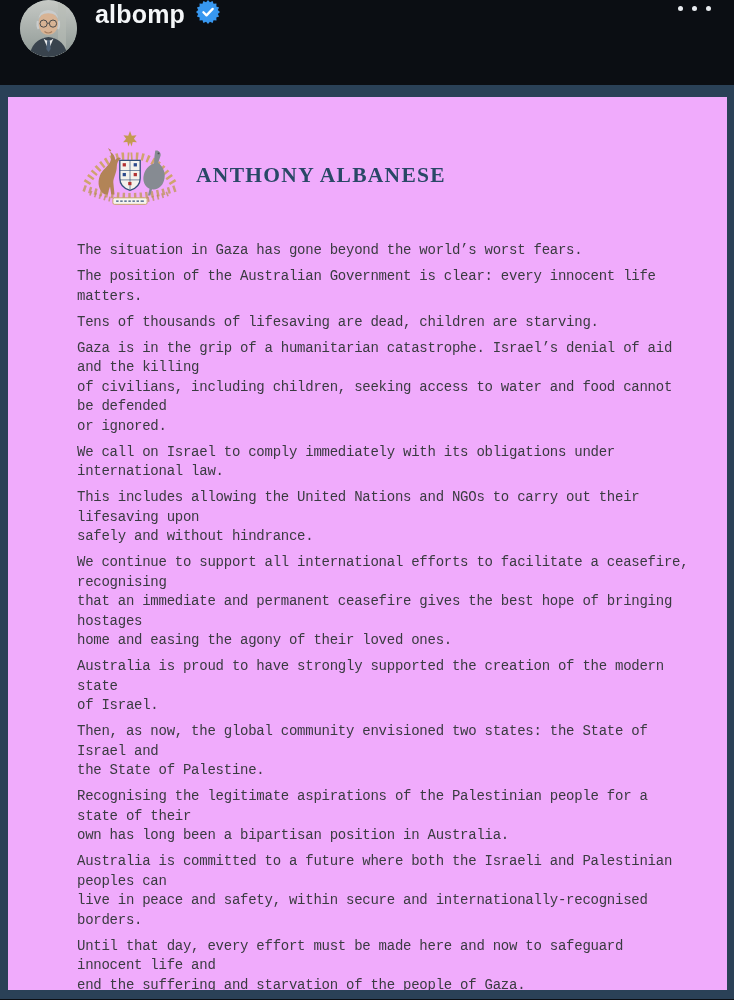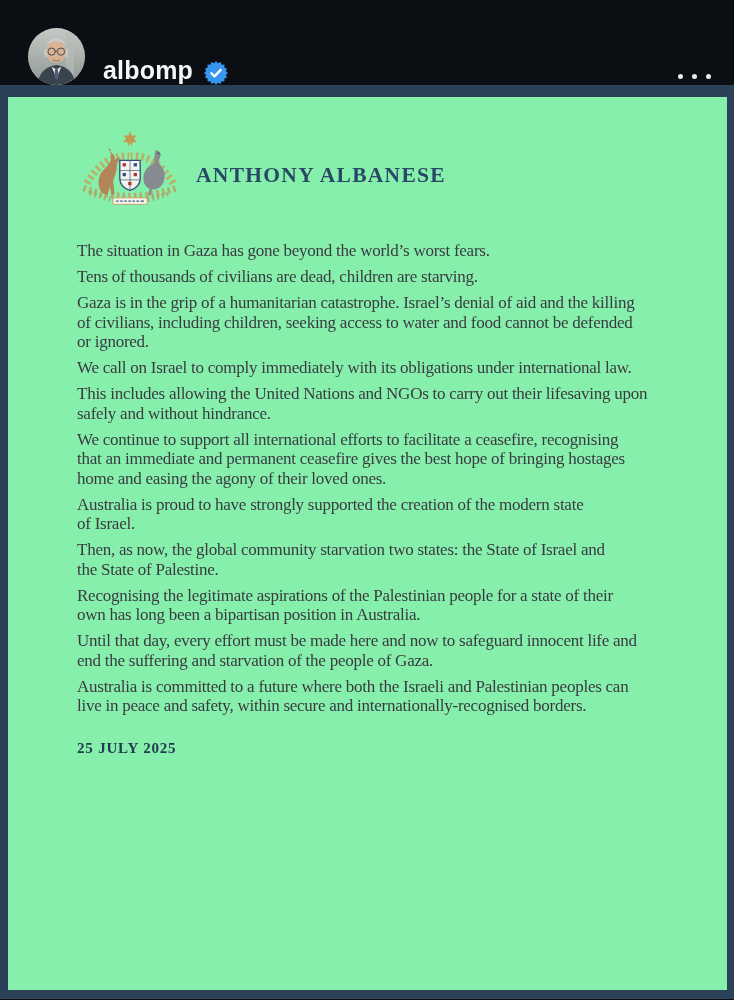"albomp" .topbar { align-items: flex-end -> flex-start; margin-left: 8px -> none }
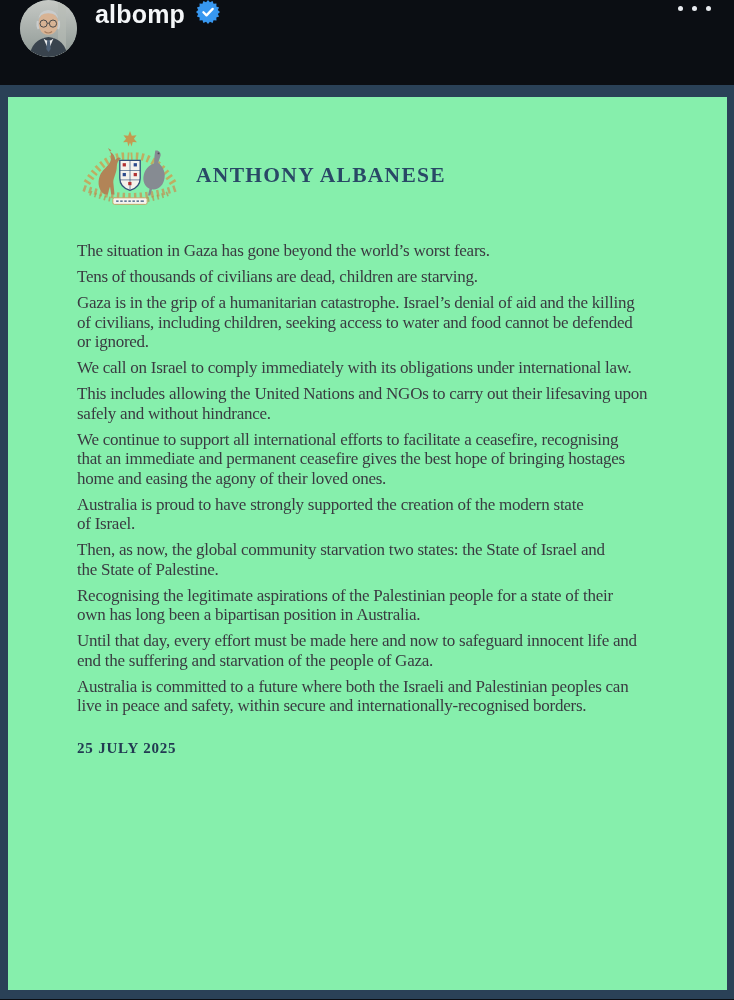"ANTHONY ALBANESE" .page { background: #86efac -> #f0abfc }
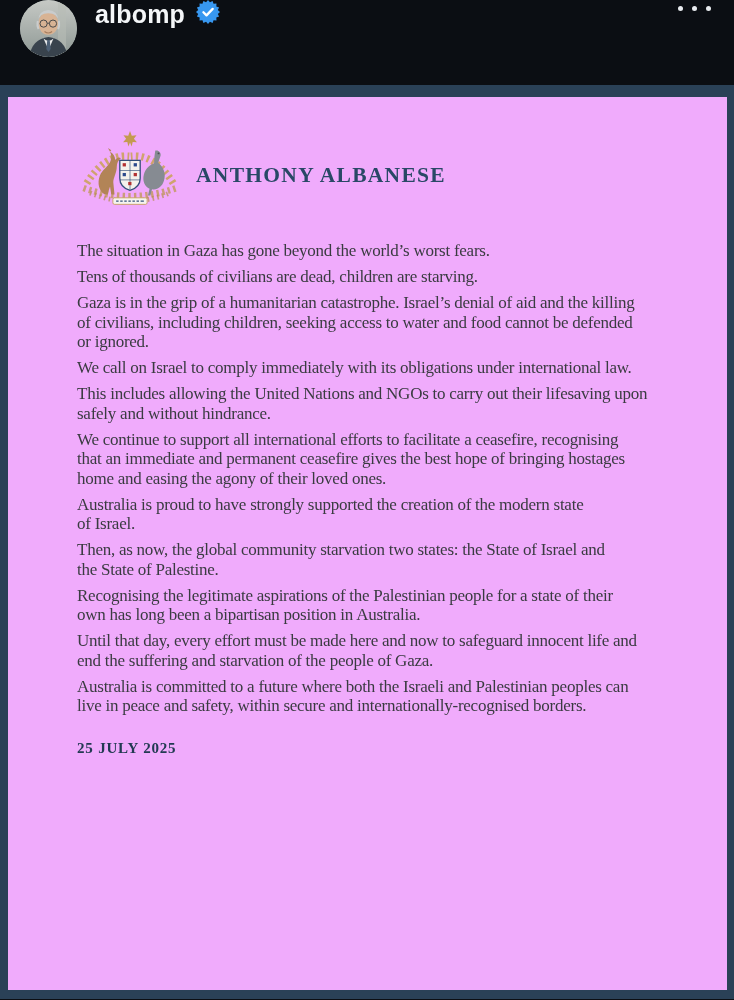"The situation in Gaza has" .statement p { font-family: Liberation Serif, serif -> Liberation Mono, monospace; font-size: 17px -> 14px }
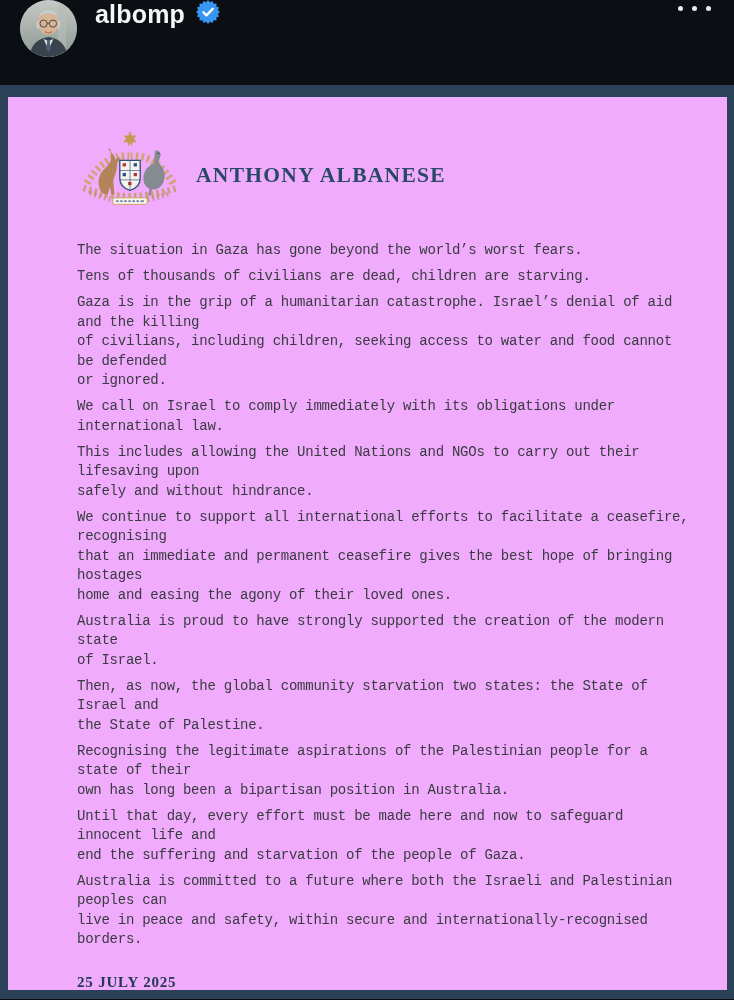"The position of the Australian" p { html: none -> <p>The position of the Australian Government is clear: every innocent life matters.</p> }
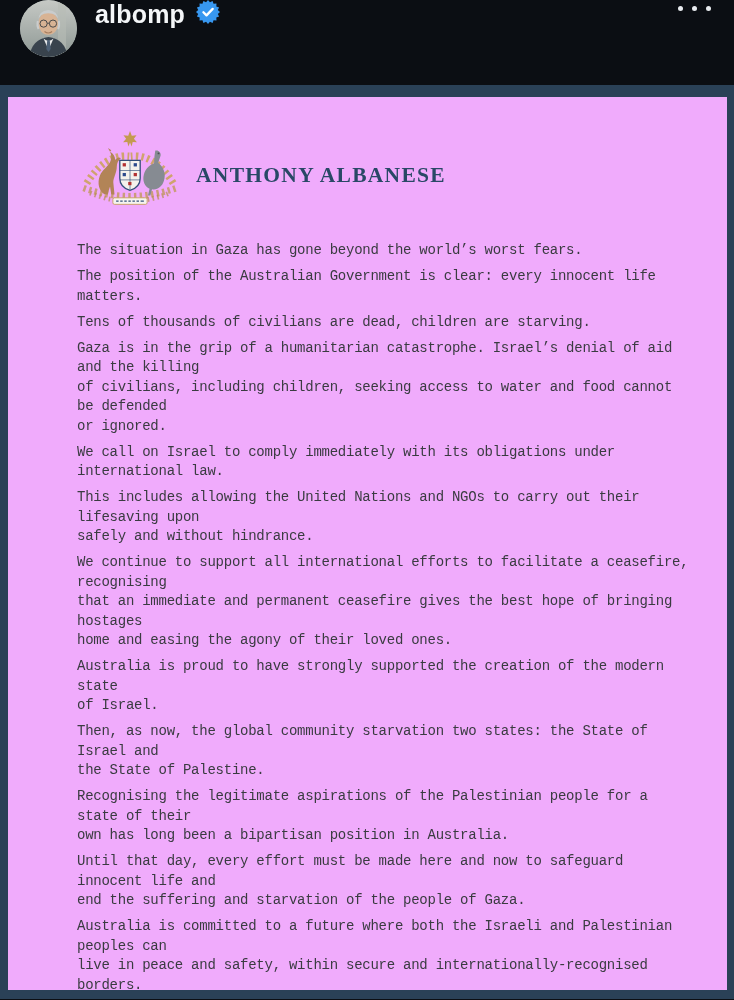"Tens of thousands of civilians" p { text: civilians -> lifesaving }
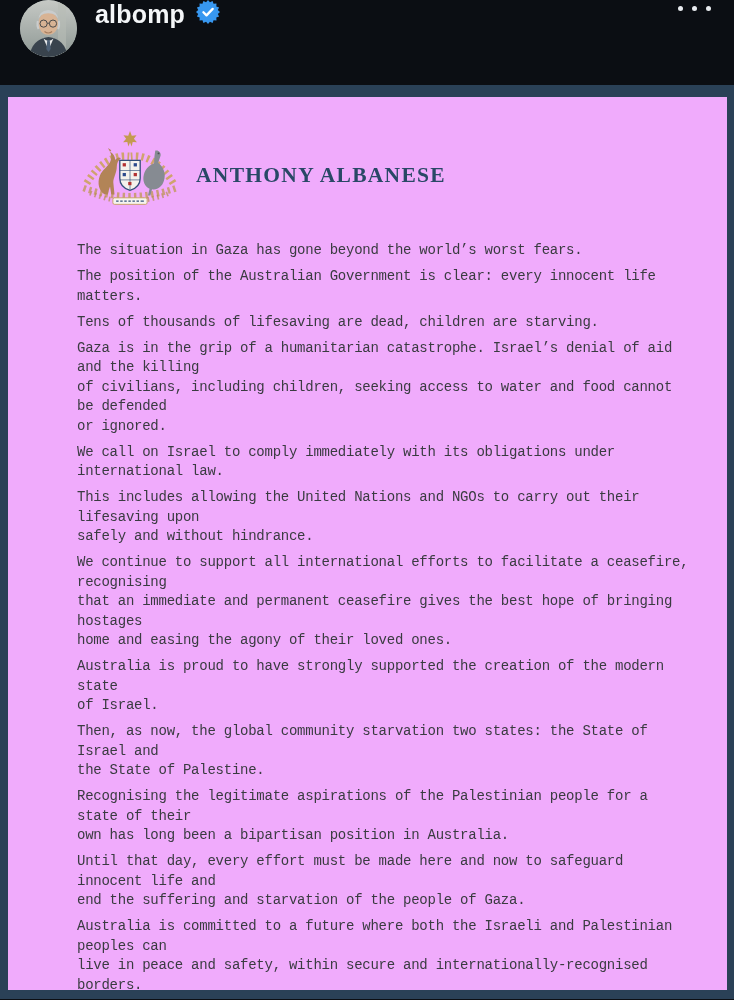"Then, as now, the global" p { text: starvation -> envisioned }
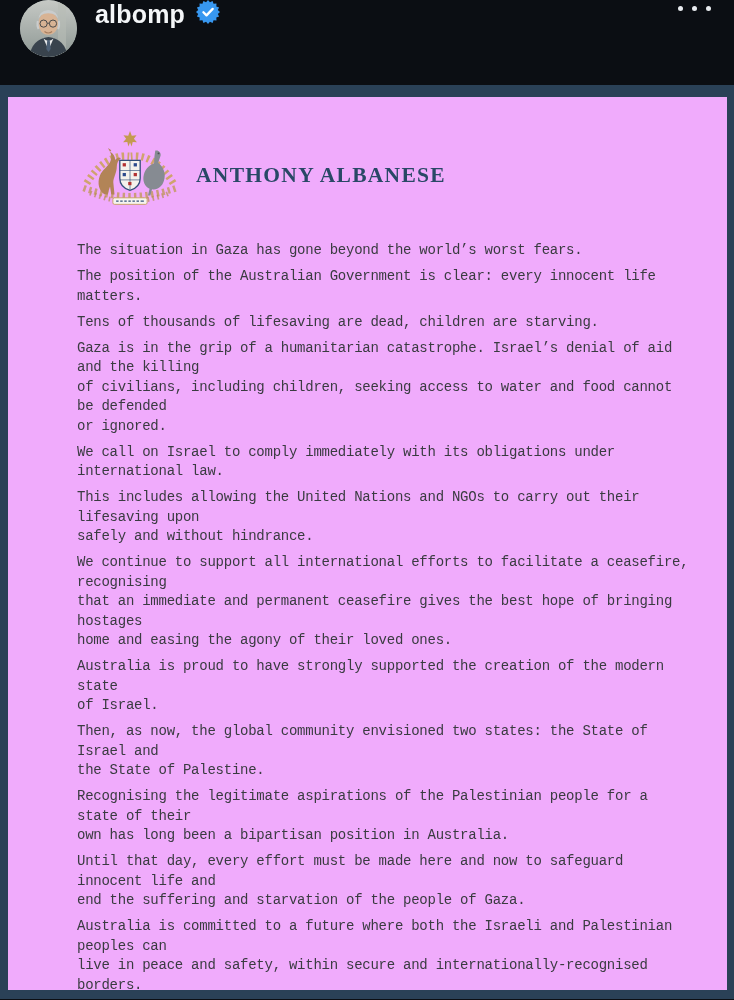"Until that day, every effort" p { order: before "Australia is committed to a" -> after "Australia is committed to a" }
